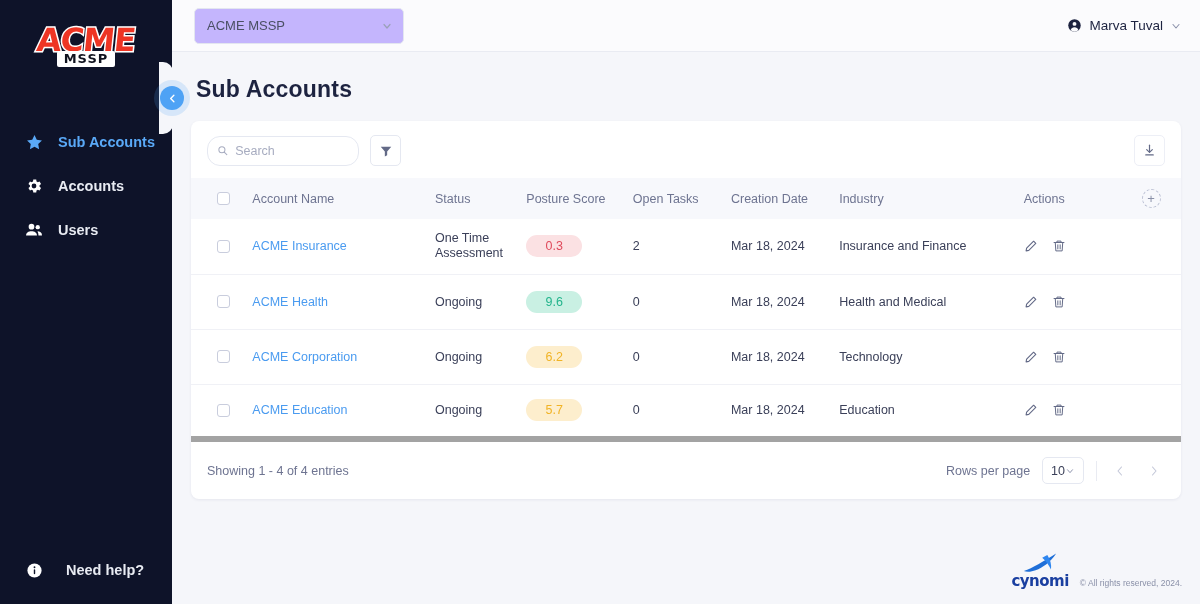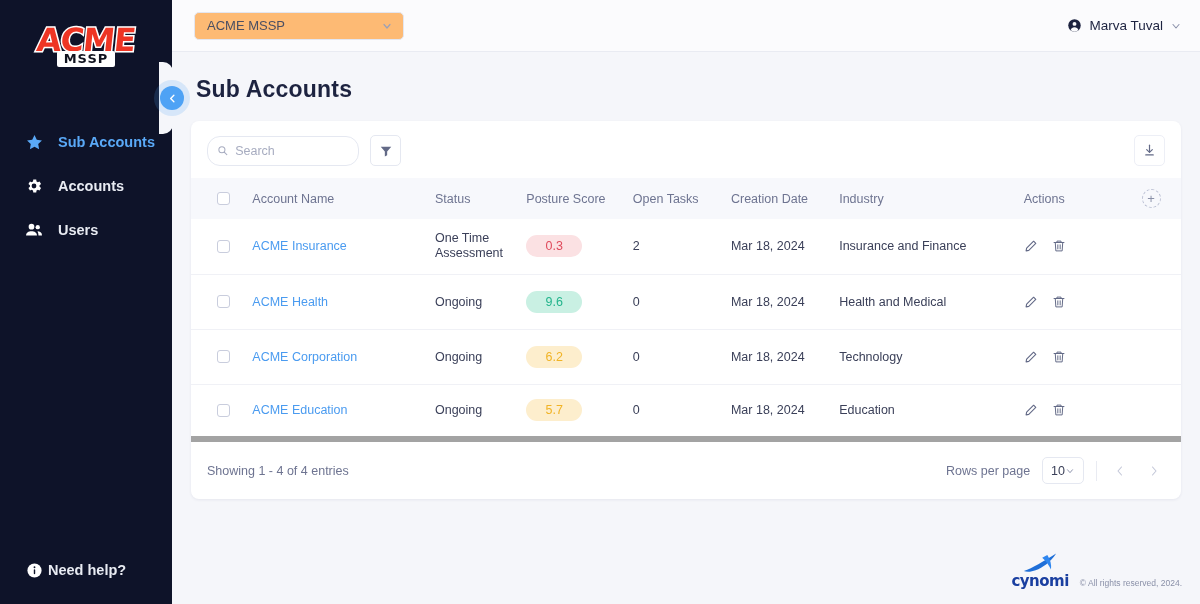"ACME MSSP" .org-select { background: #fdba74 -> #c4b5fd; height: 28px -> 36px }
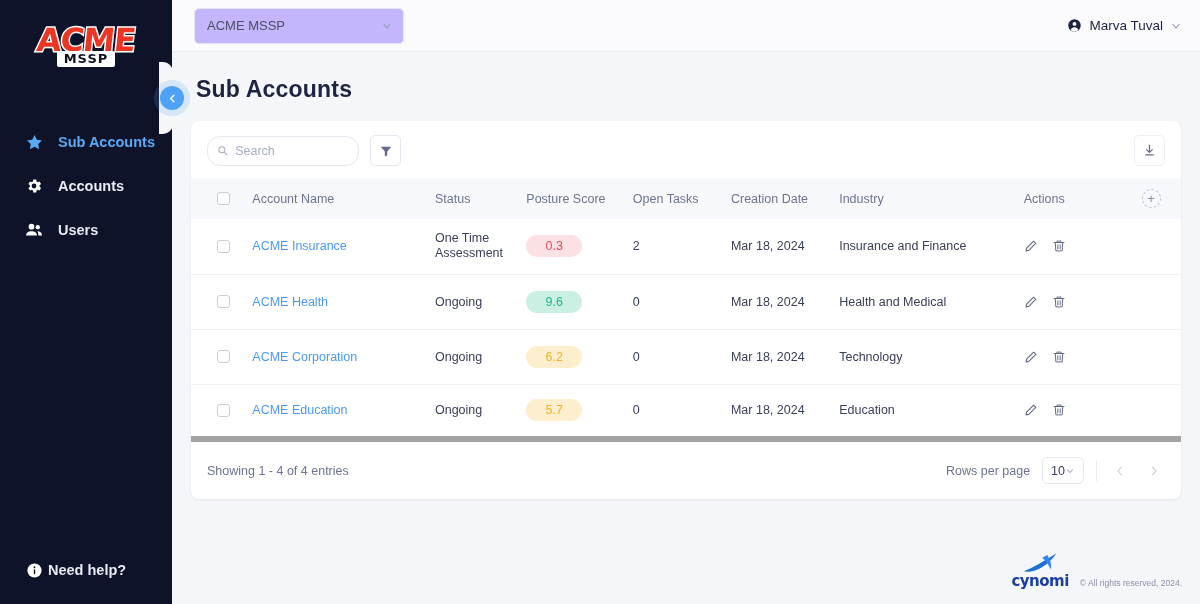"Need help?" .help-item { gap: 4px -> 22px }
